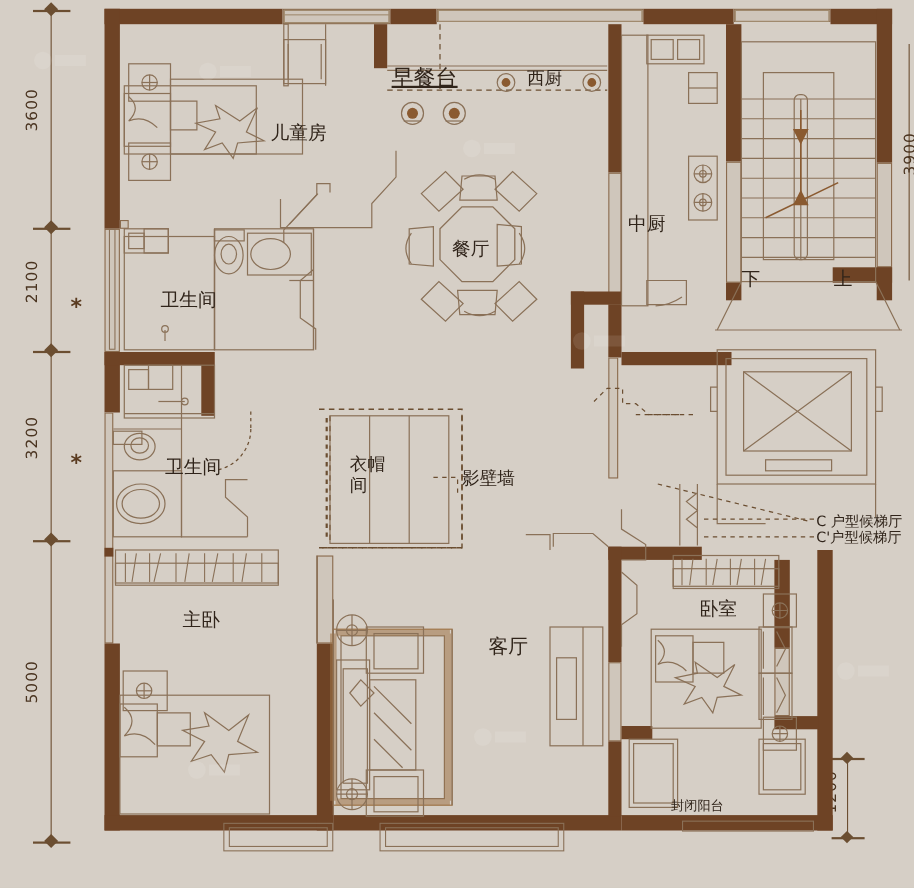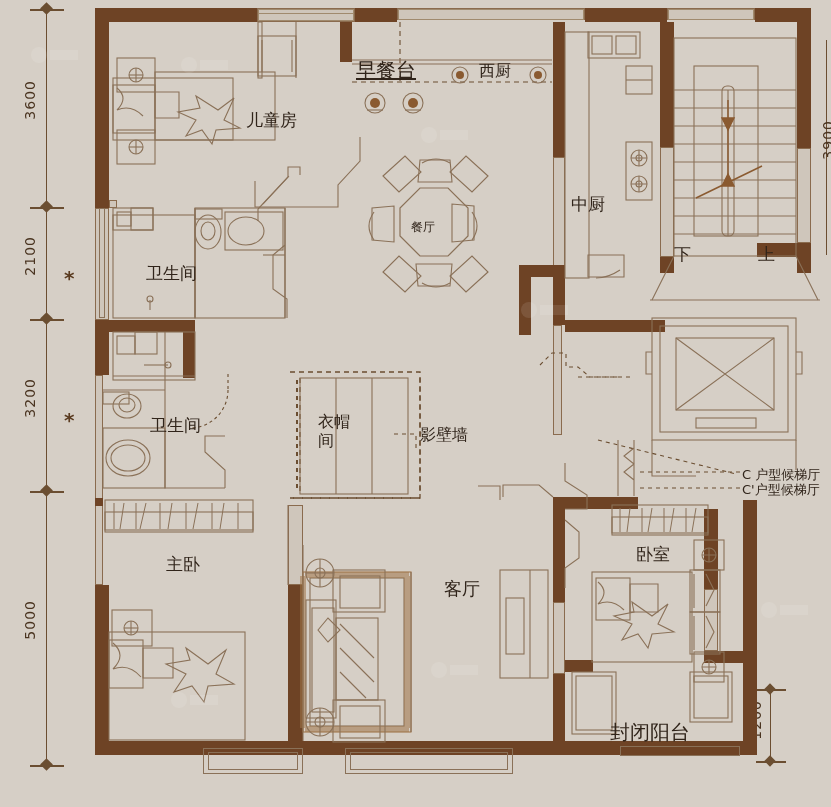"餐厅" div.lbl { font-size: 12px -> 17px }
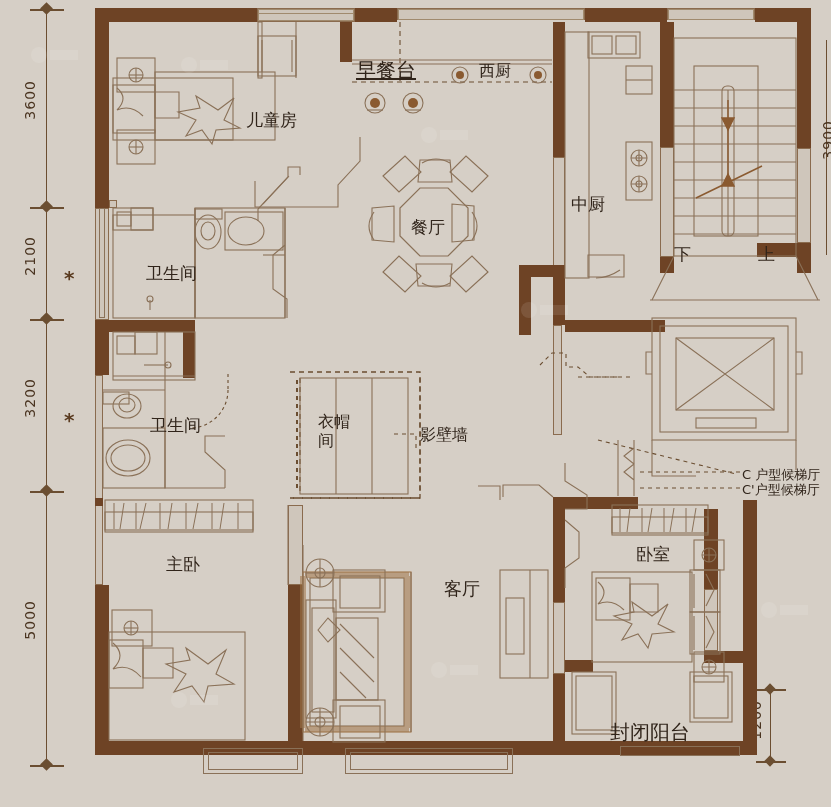"封闭阳台" div.lbl { font-size: 20px -> 12px }
